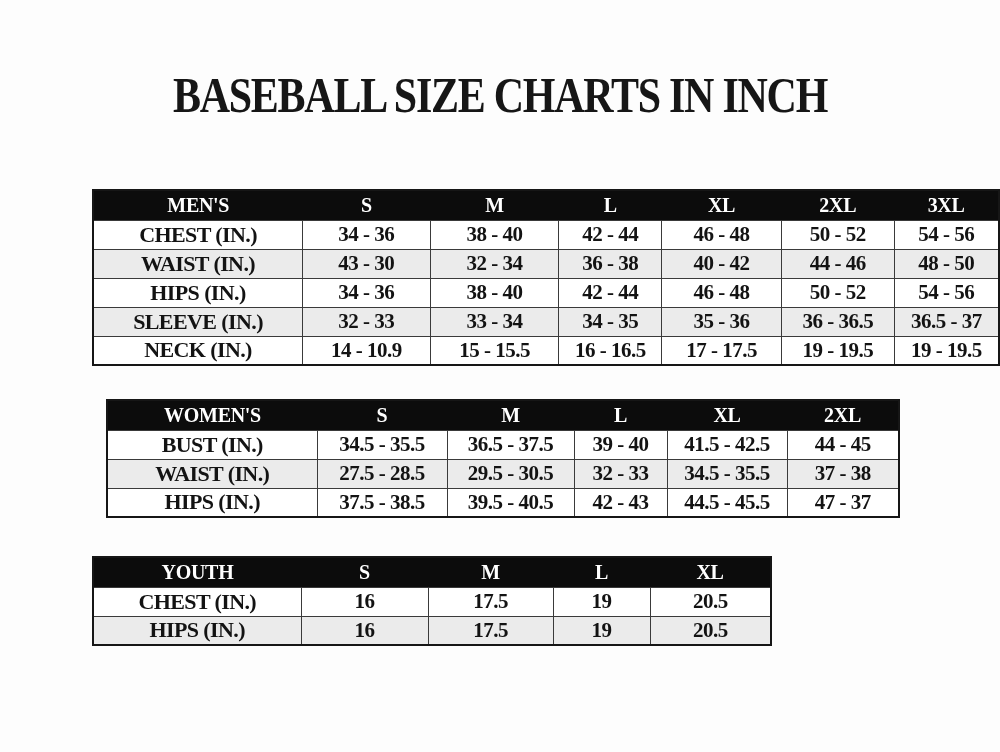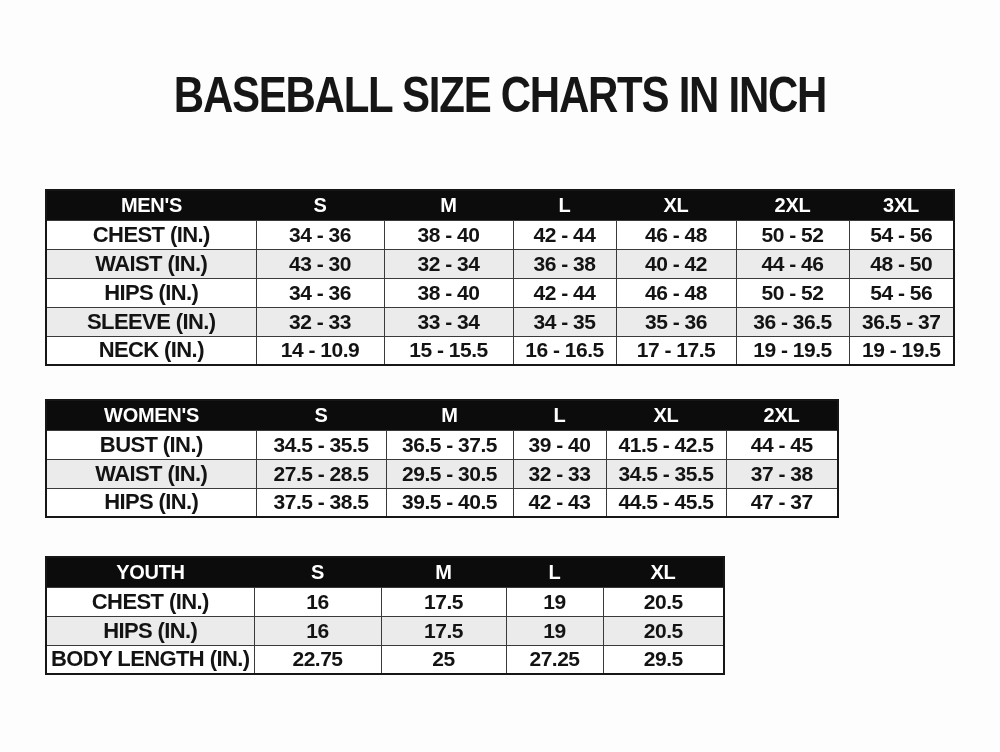"BASEBALL SIZE CHARTS IN INCH" .page { font-family: none -> Liberation Serif, serif }
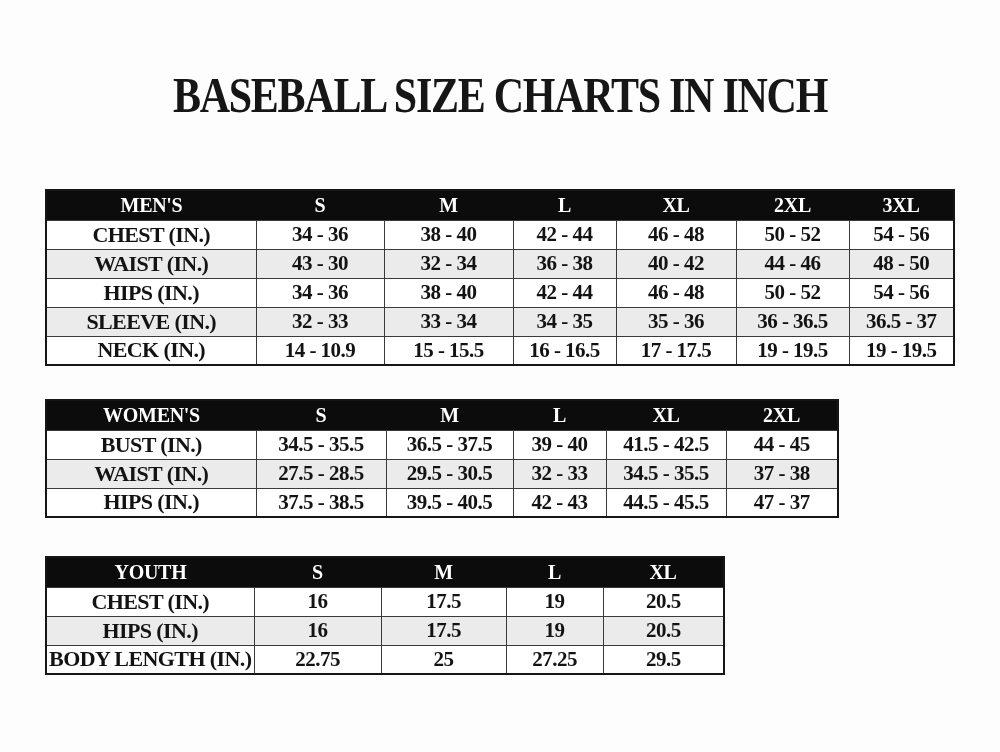"MEN'S" table.size-table { margin-left: none -> 47px }
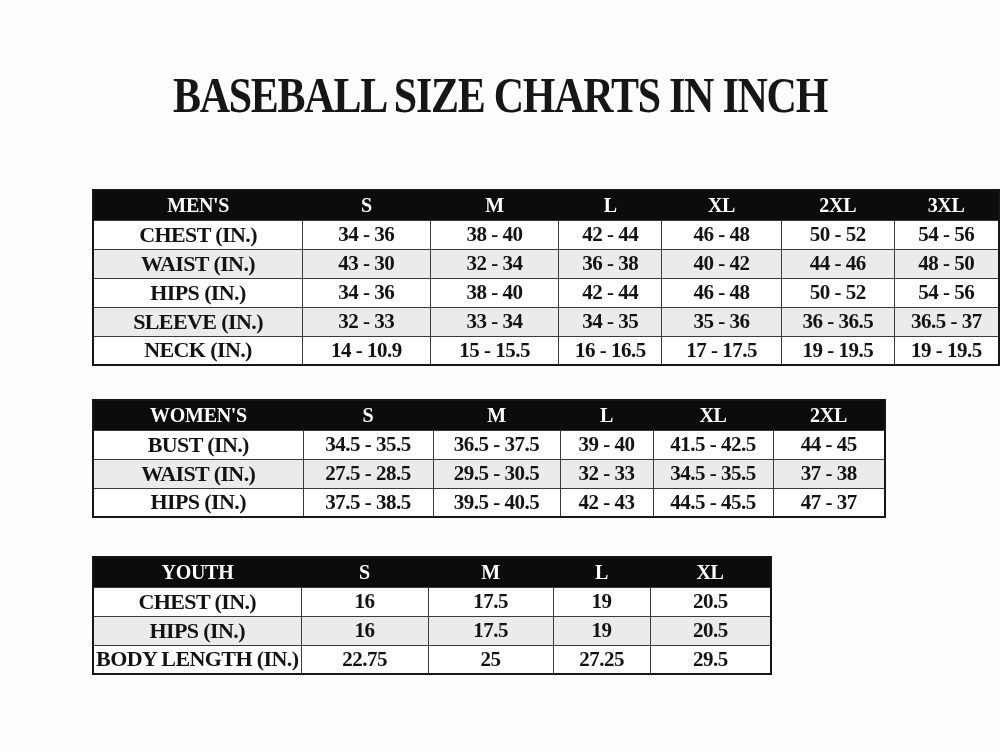"WOMEN'S" div.table-slot { left: 45px -> 59px }
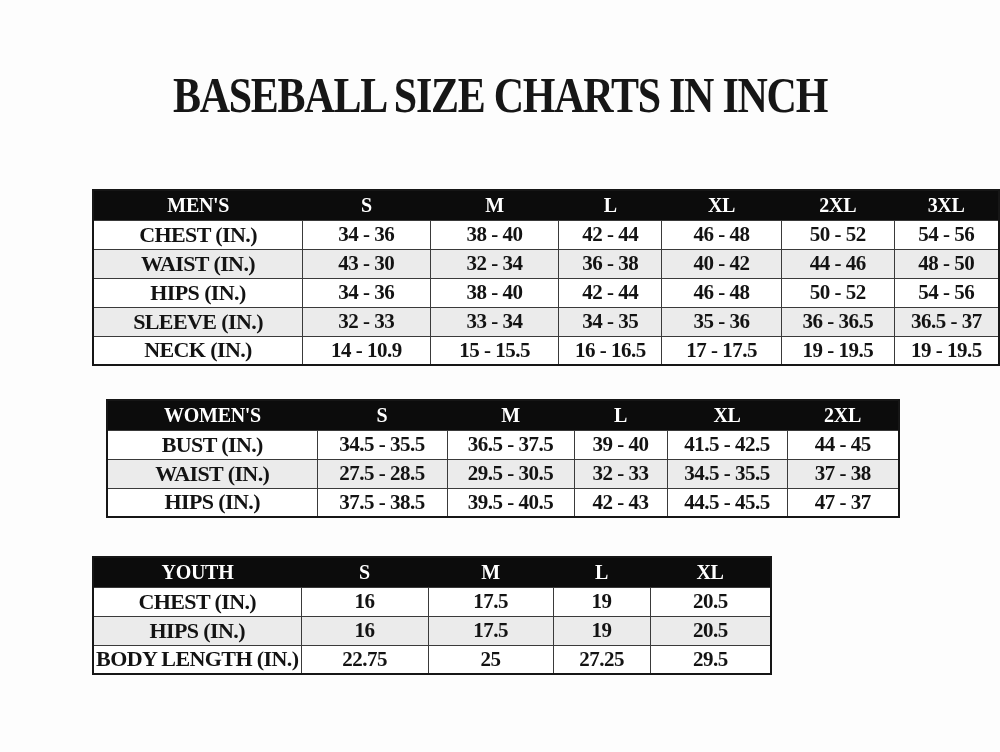"BODY LENGTH (IN.)" tr { html: <tr> <td>BODY LENGTH (IN.)</td> <td>22.75</td> <td>25</td> <td>27.25</td> <td>29.5</td> </tr> -> none }
